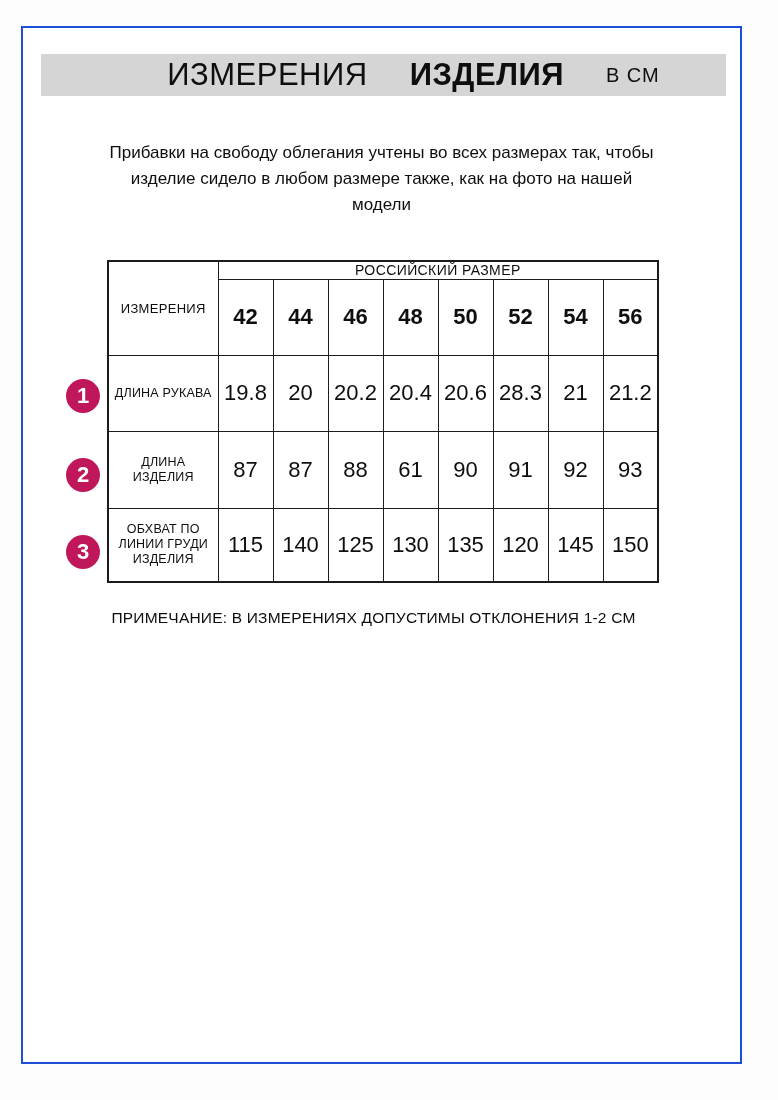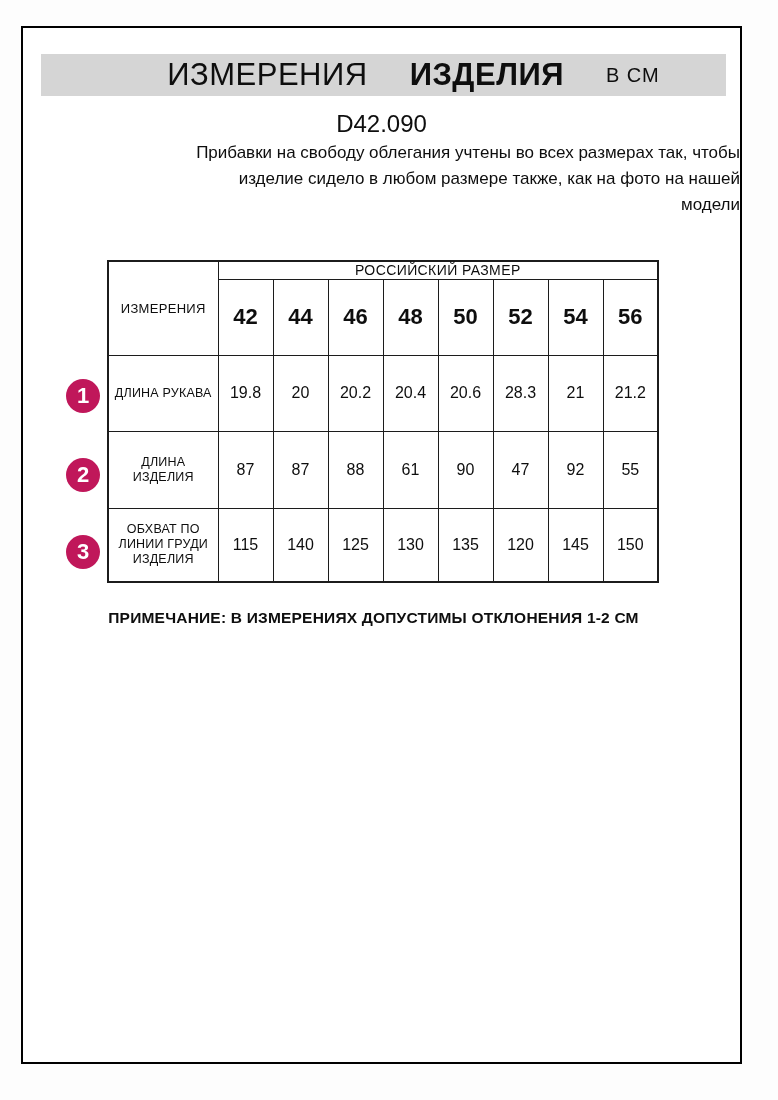"ИЗМЕРЕНИЯ" .sheet { border: 2px solid #000000 -> 2px solid #1d4ed8 }
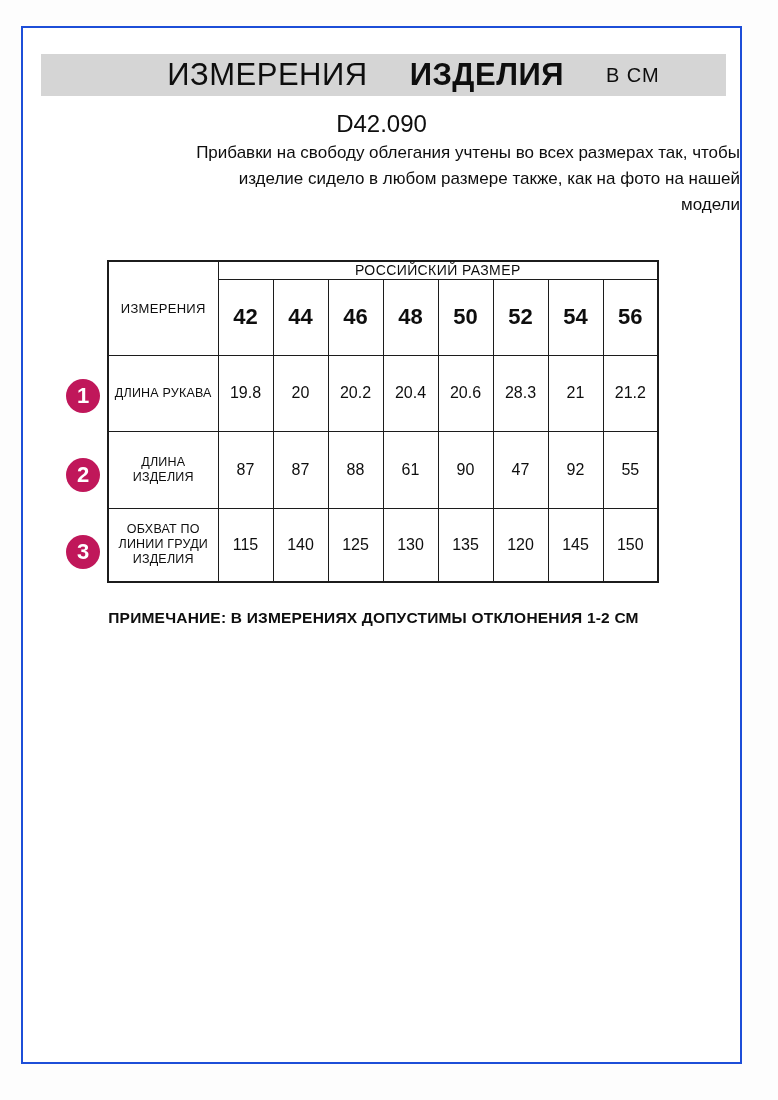"D42.090" div.model-code { html: <div>D42.090</div> -> none }
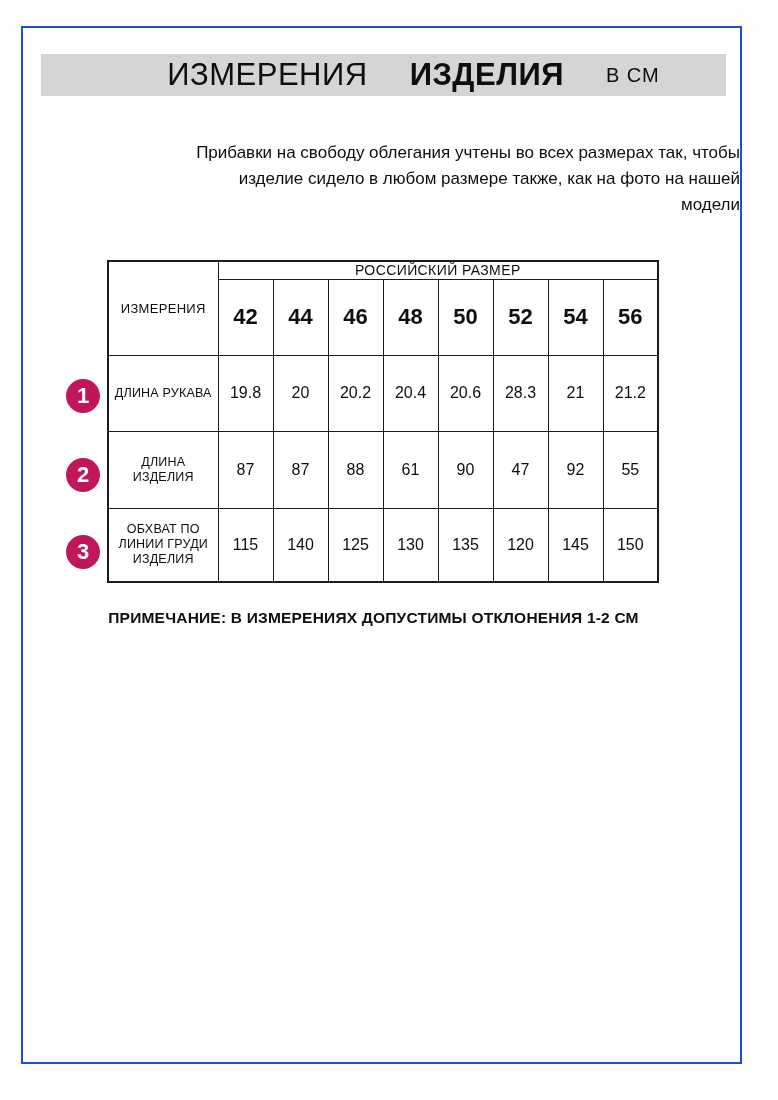"Прибавки на свободу облегания учтены" .description { text-align: right -> center }
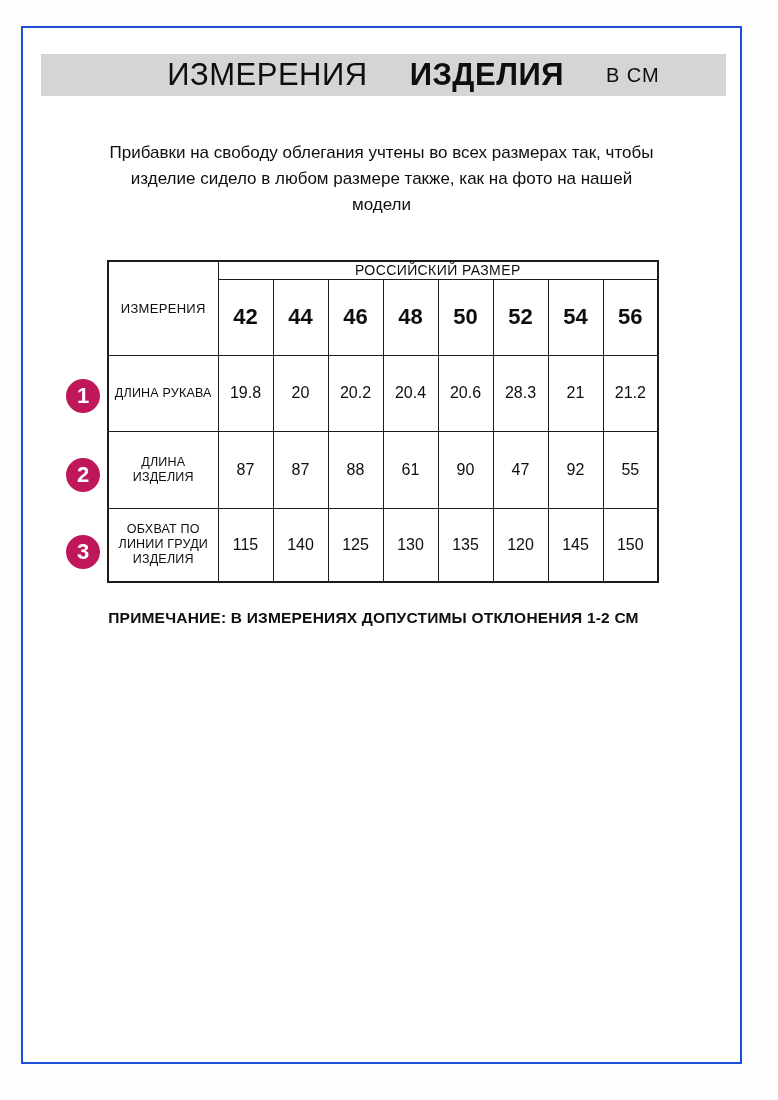"19.8" td.val { font-size: 16px -> 22px }
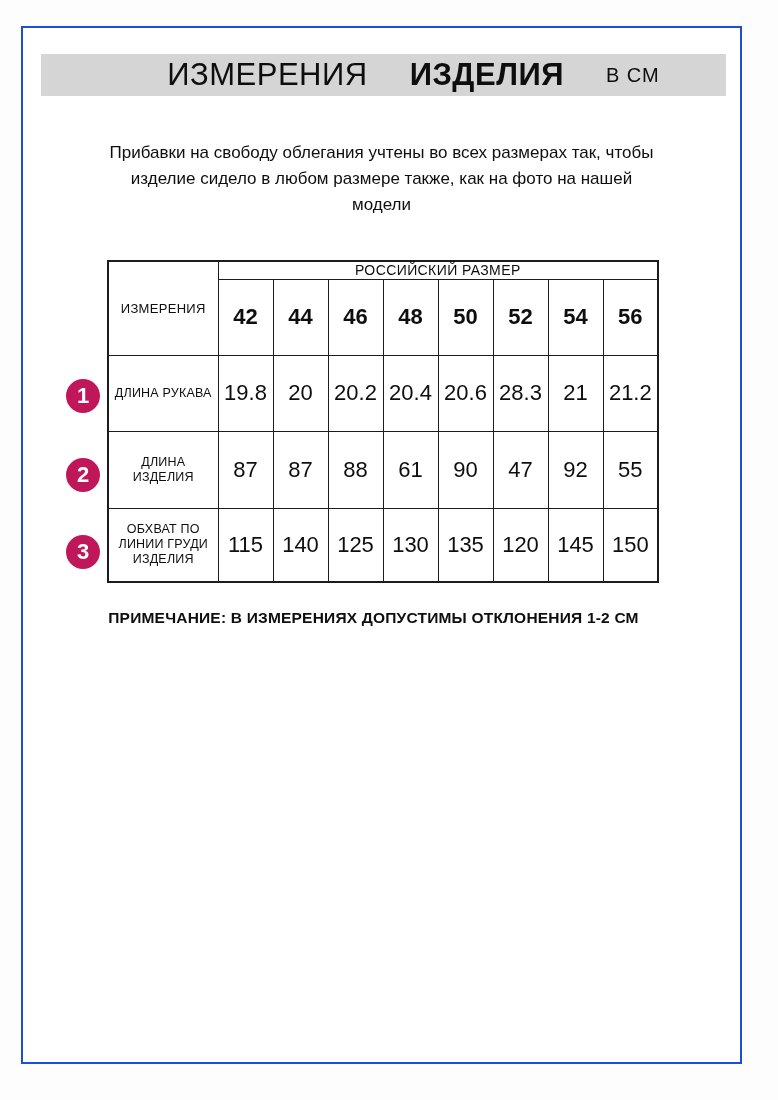"47" td.val { text: 47 -> 91 }
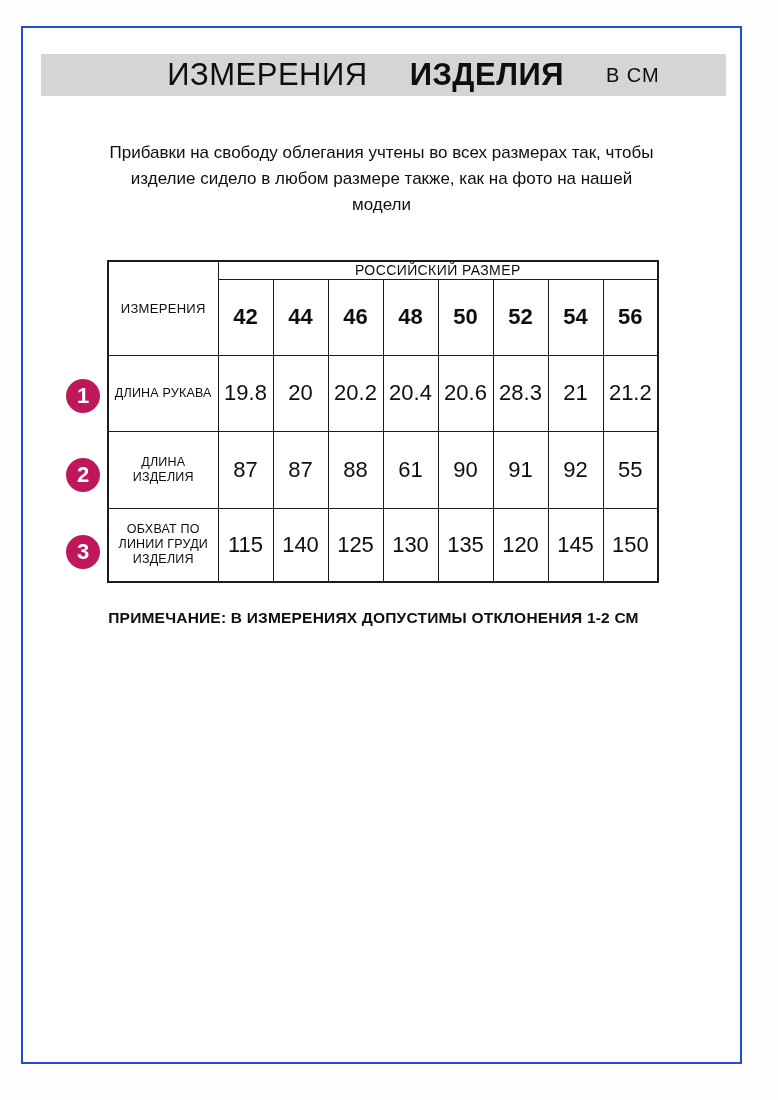"55" td.val { text: 55 -> 93 }
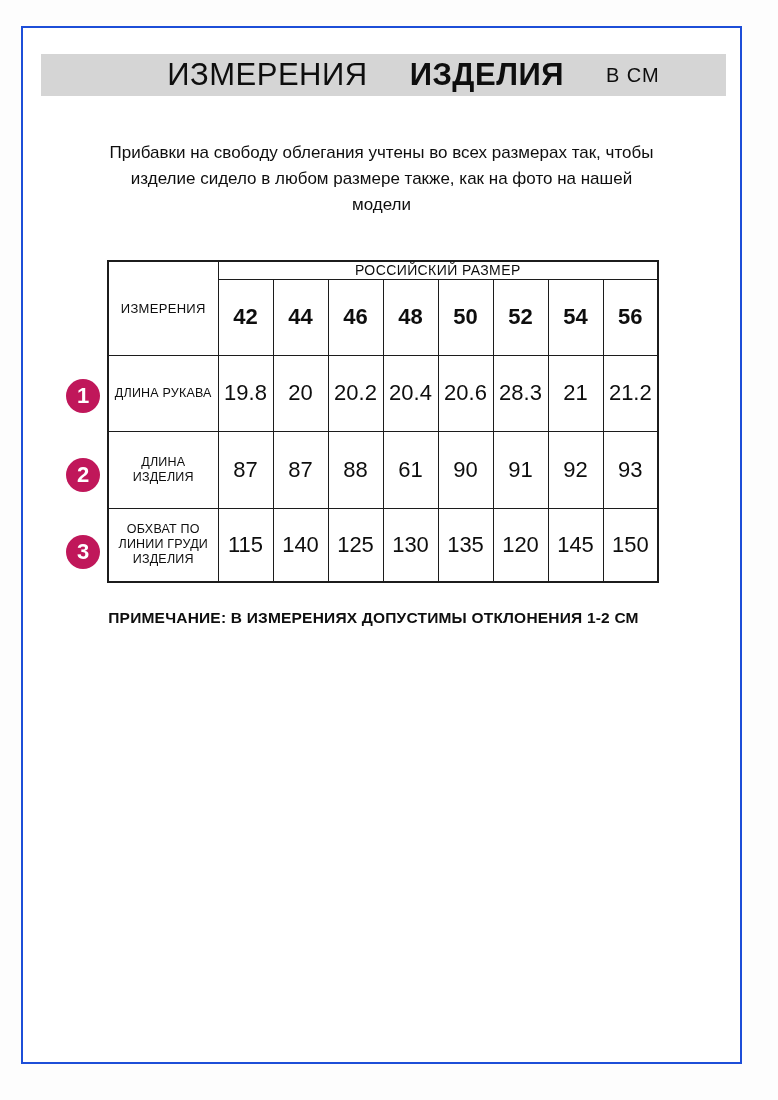"ПРИМЕЧАНИЕ: В ИЗМЕРЕНИЯХ ДОПУСТИМЫ" .note { font-weight: 700 -> 400 }
